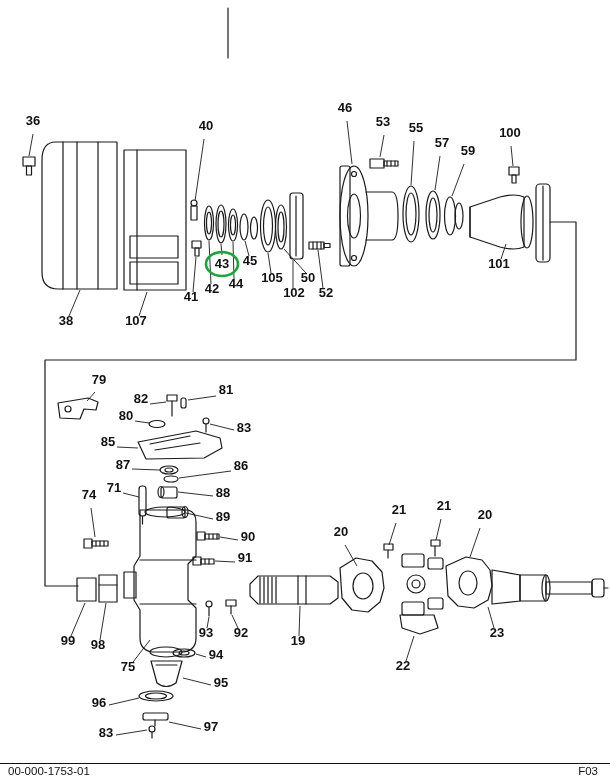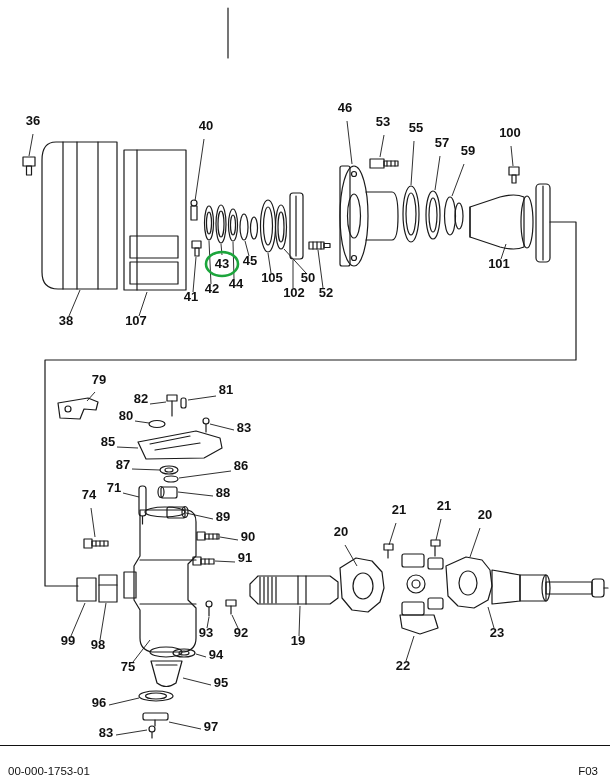"00-000-1753-01" .footer { align-items: flex-end -> center; height: 32px -> 14px }
